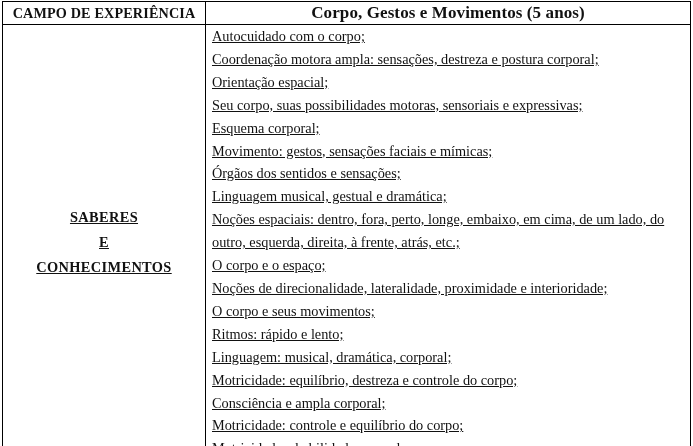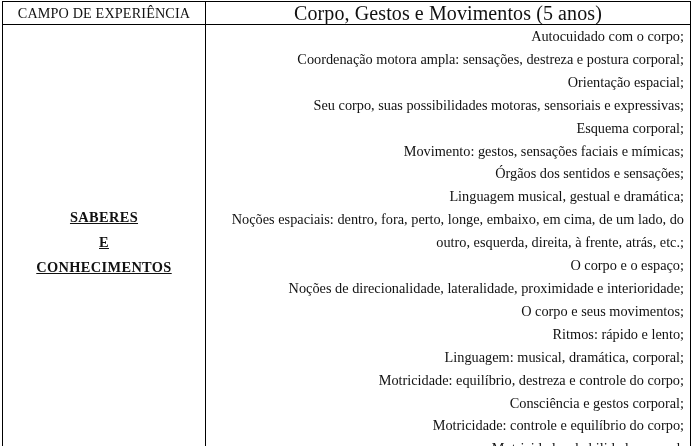"CAMPO DE EXPERIÊNCIA" th.head-cell { font-weight: normal -> bold }
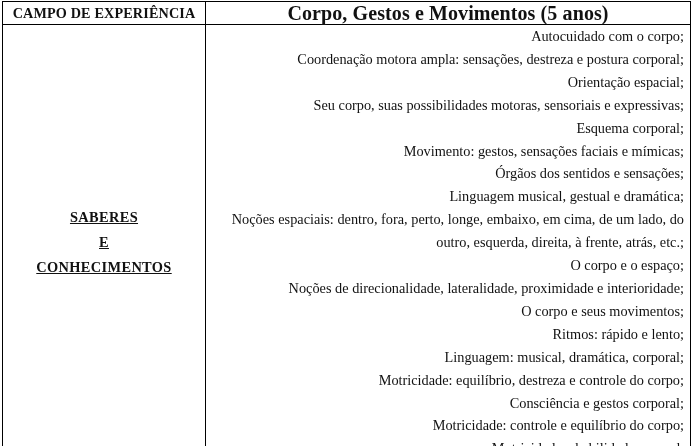"Corpo, Gestos e Movimentos (5" th.head-value { font-size: 20px -> 17px }
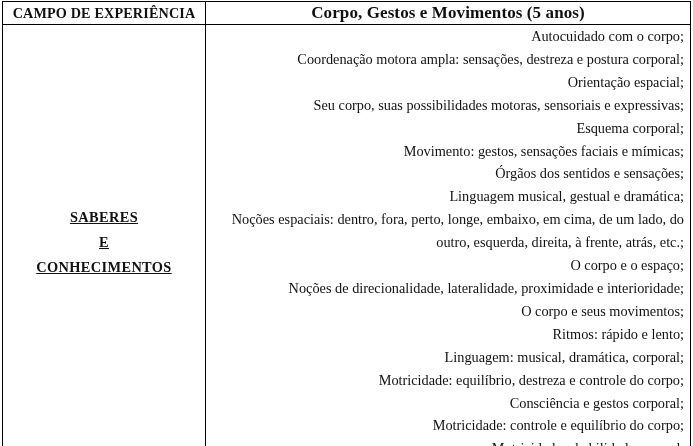"Autocuidado com o corpo;" ul.item-list li { text-align: right -> left; text-decoration: none -> underline }
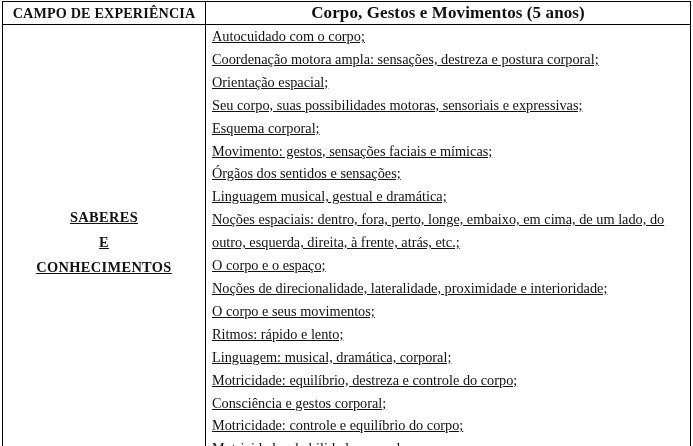"Consciência e gestos corporal;" li { text: gestos -> ampla }
